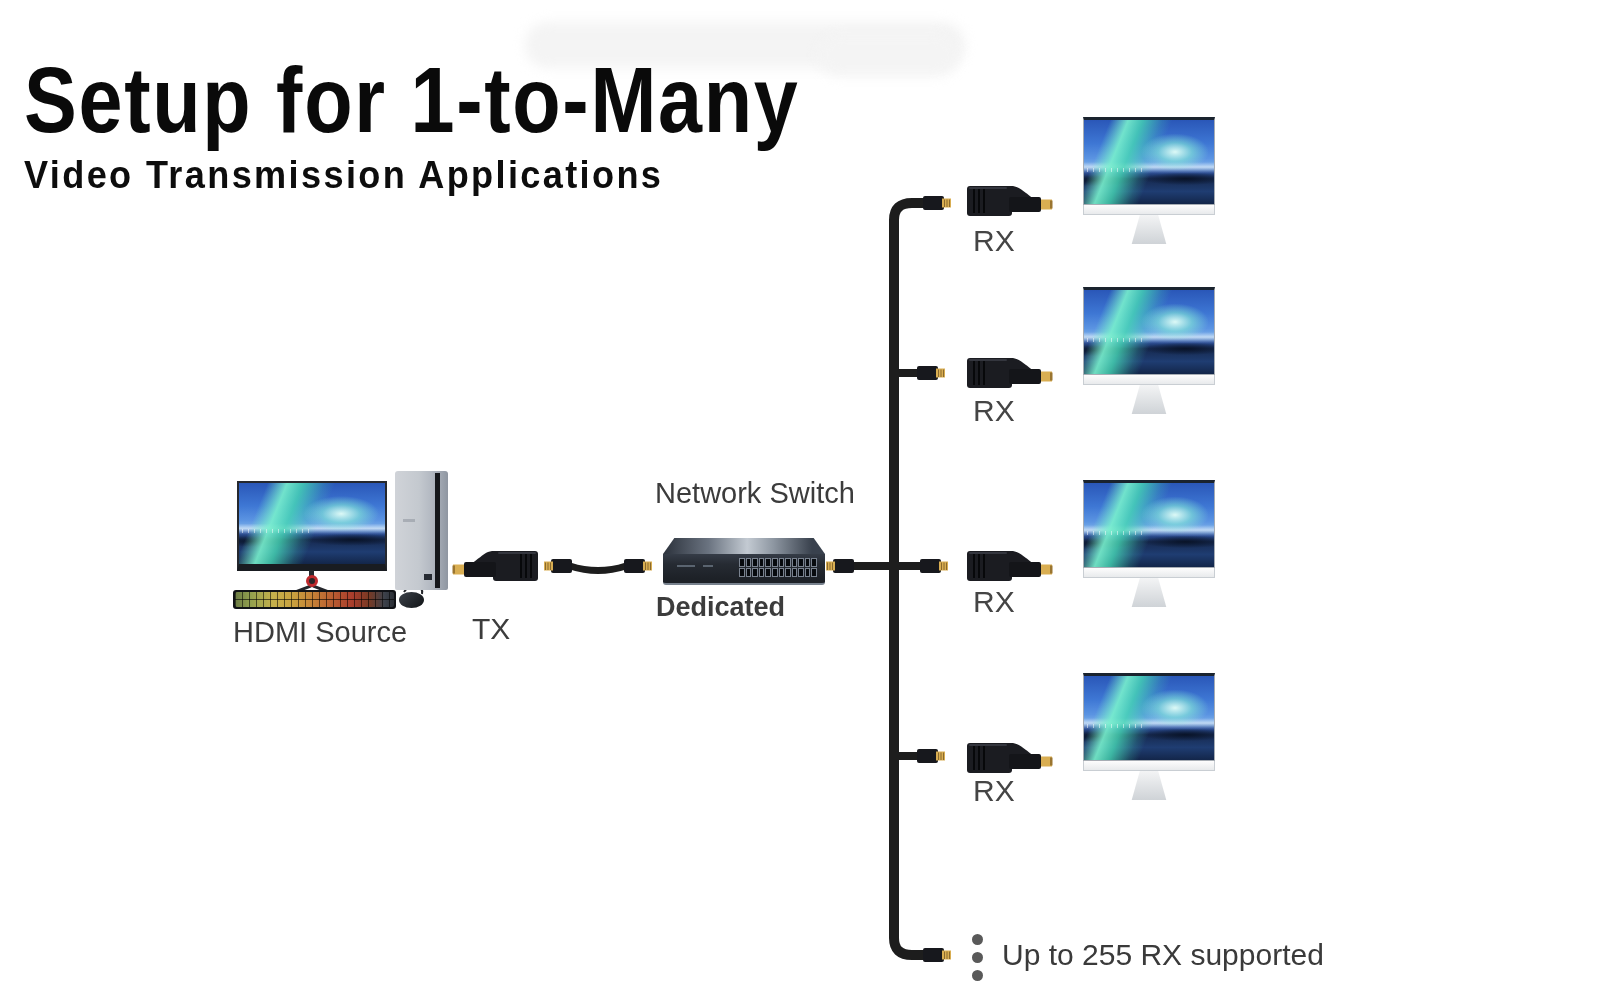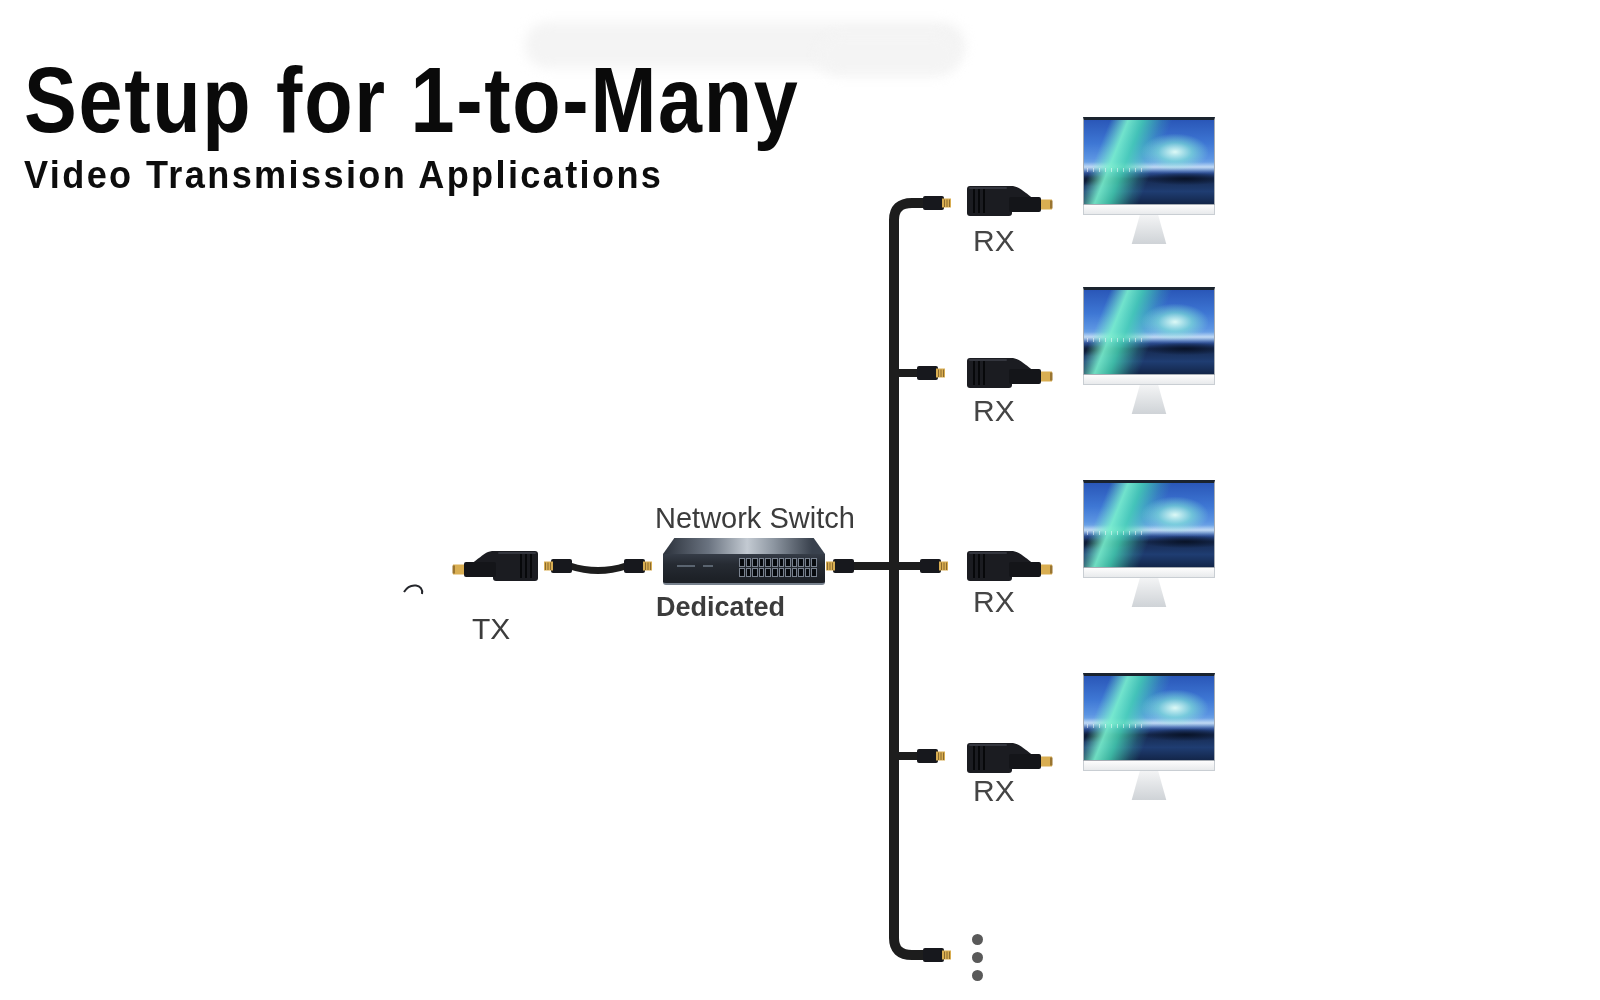"Network Switch" div.abs { top: 504px -> 479px }
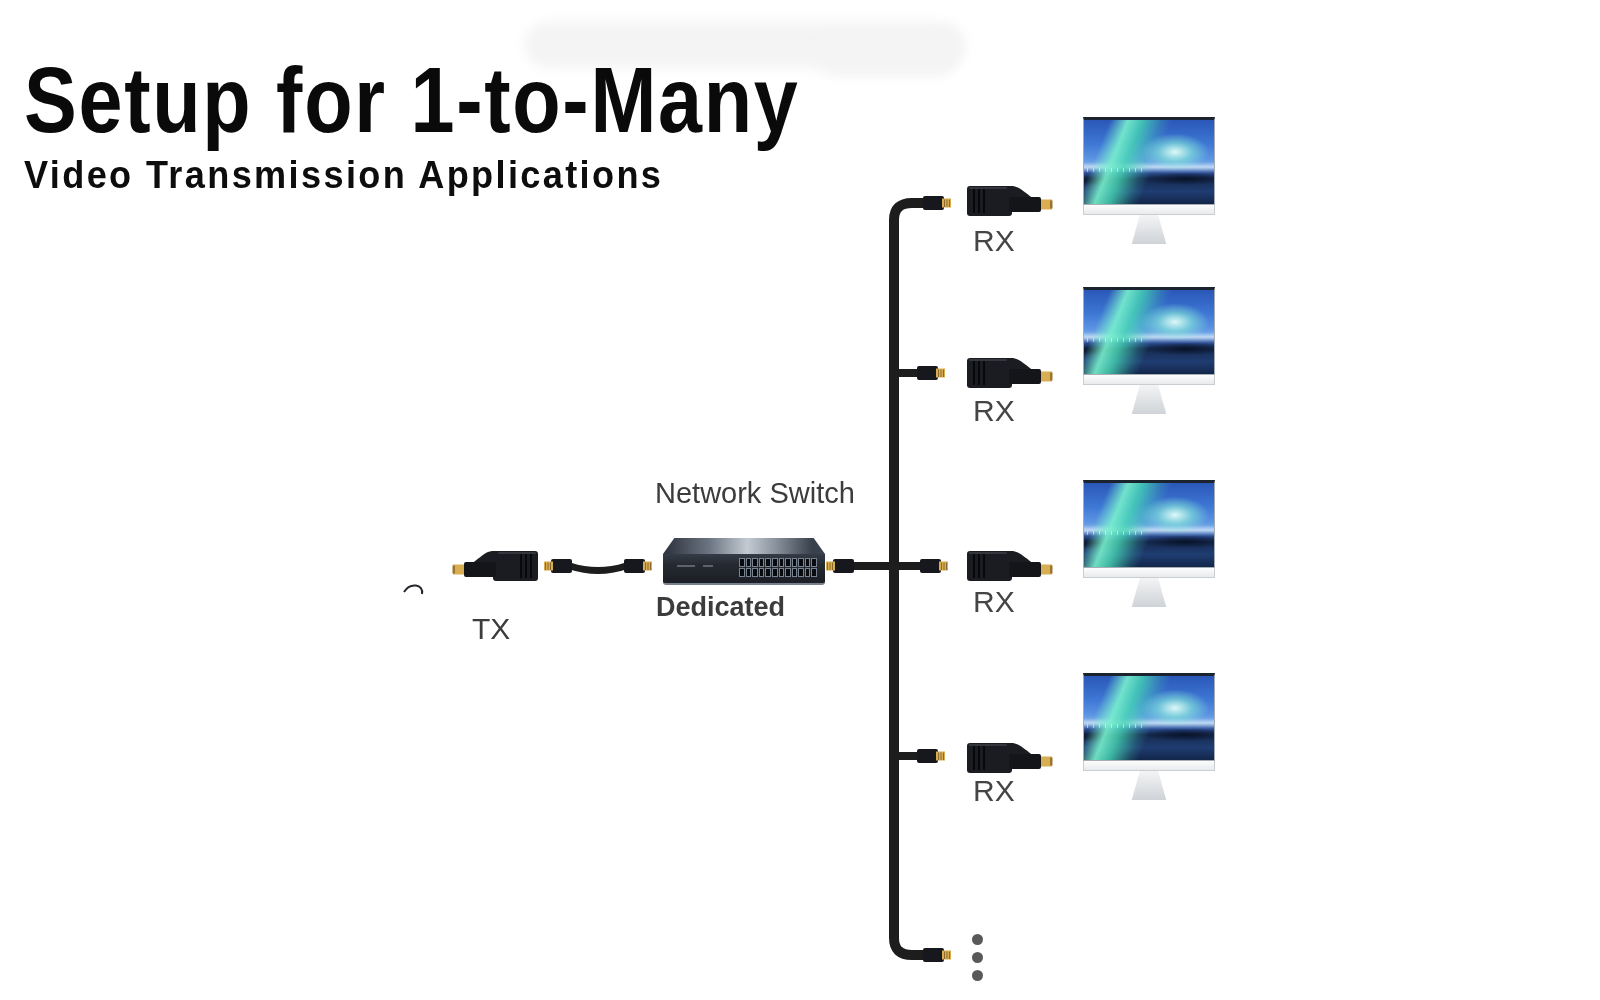"HDMI Source" div { html: none -> <div> <div></div> <div></div> <div></div> <div></div> <div></div> <div> <div></div> </div> <div></div> <div> <div></div> <div></div> <div></div> </div> <div>HDMI Source</div> </div> }
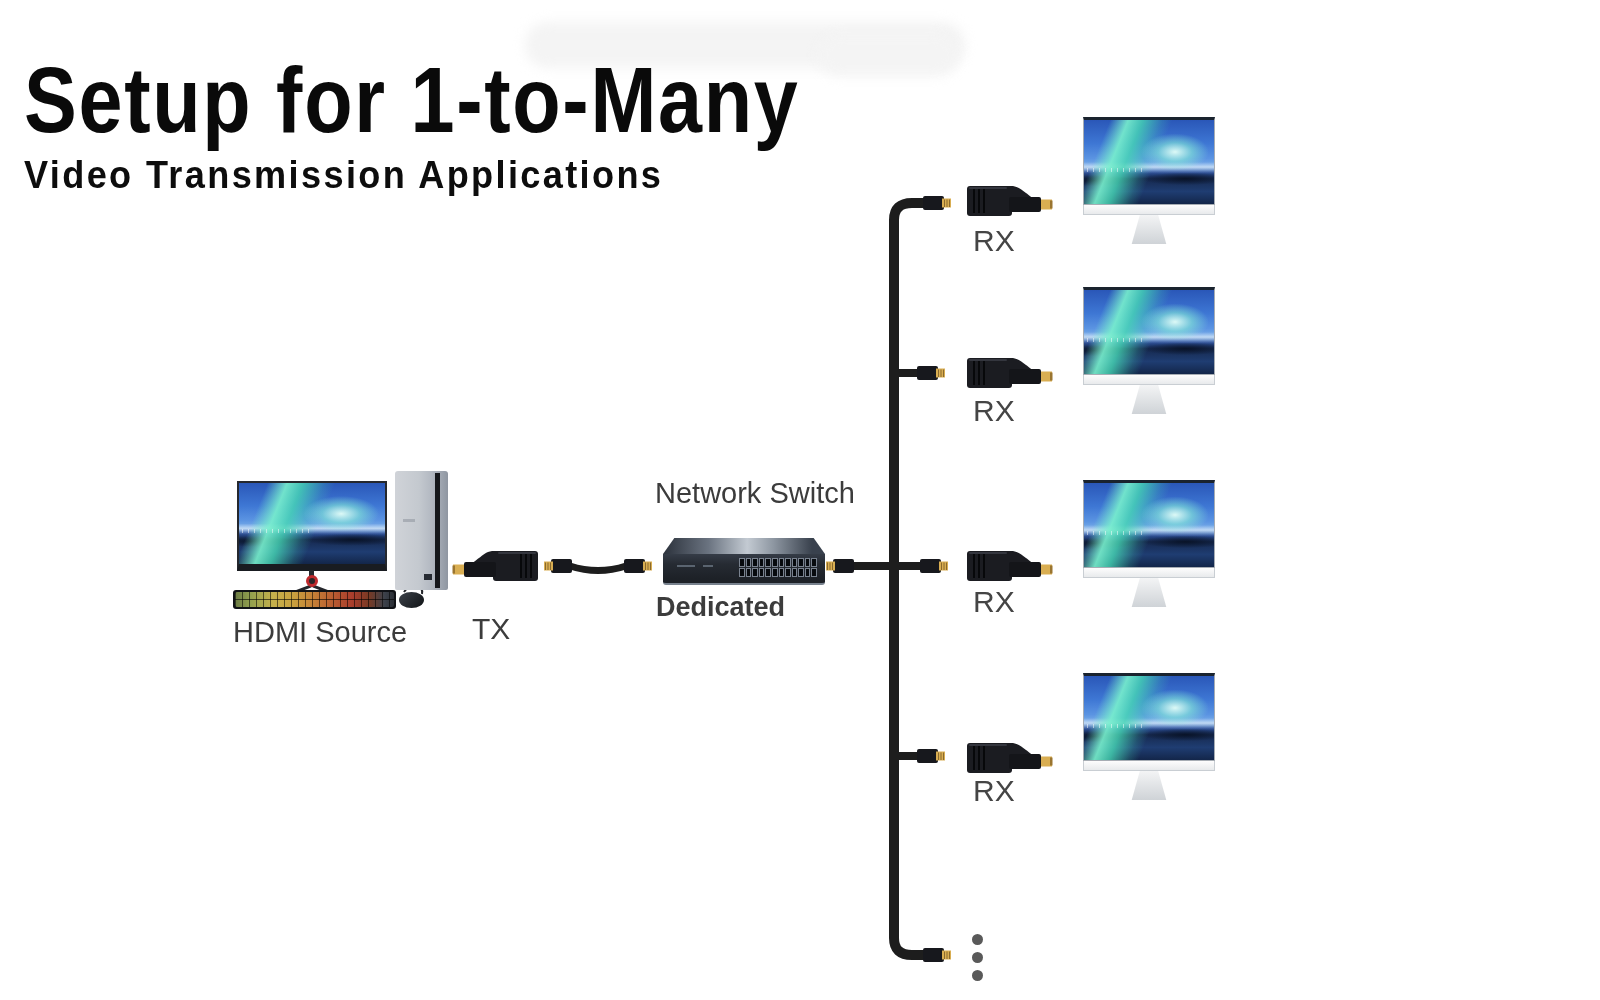"Up to 255 RX supported" div.abs { html: none -> <div>Up to 255 RX supported</div> }
